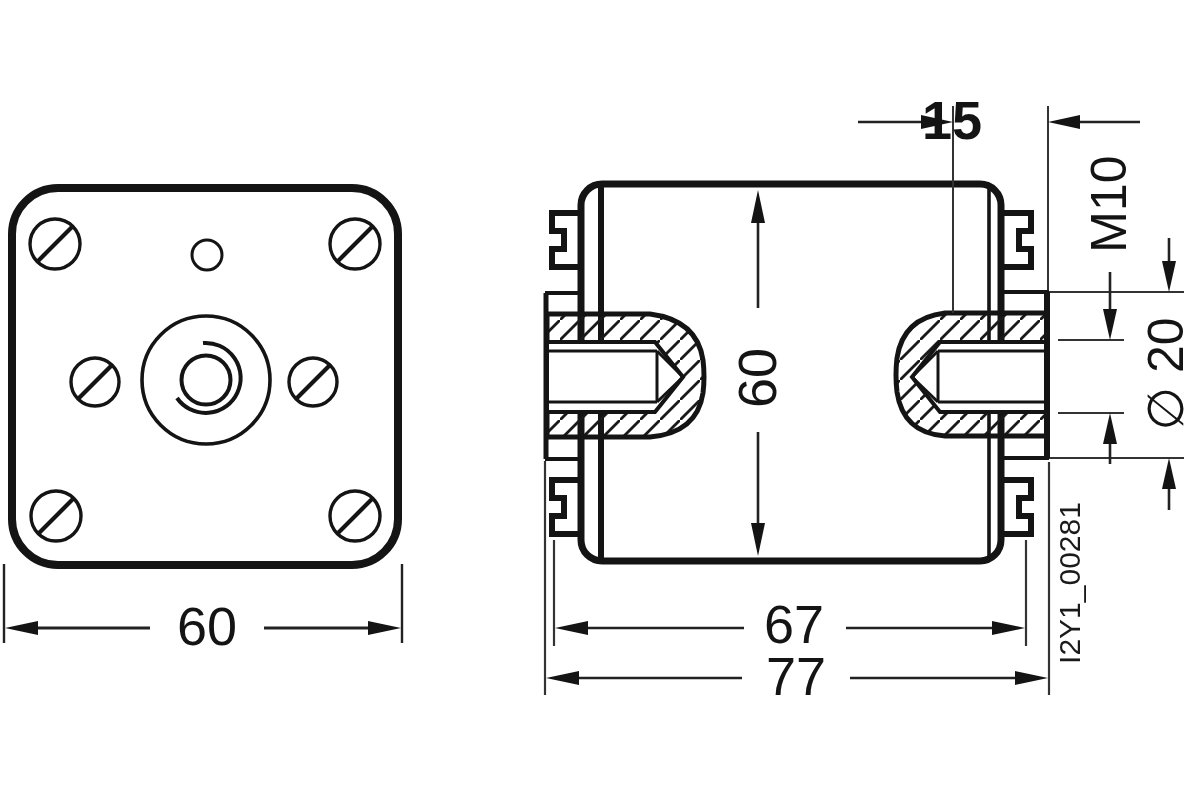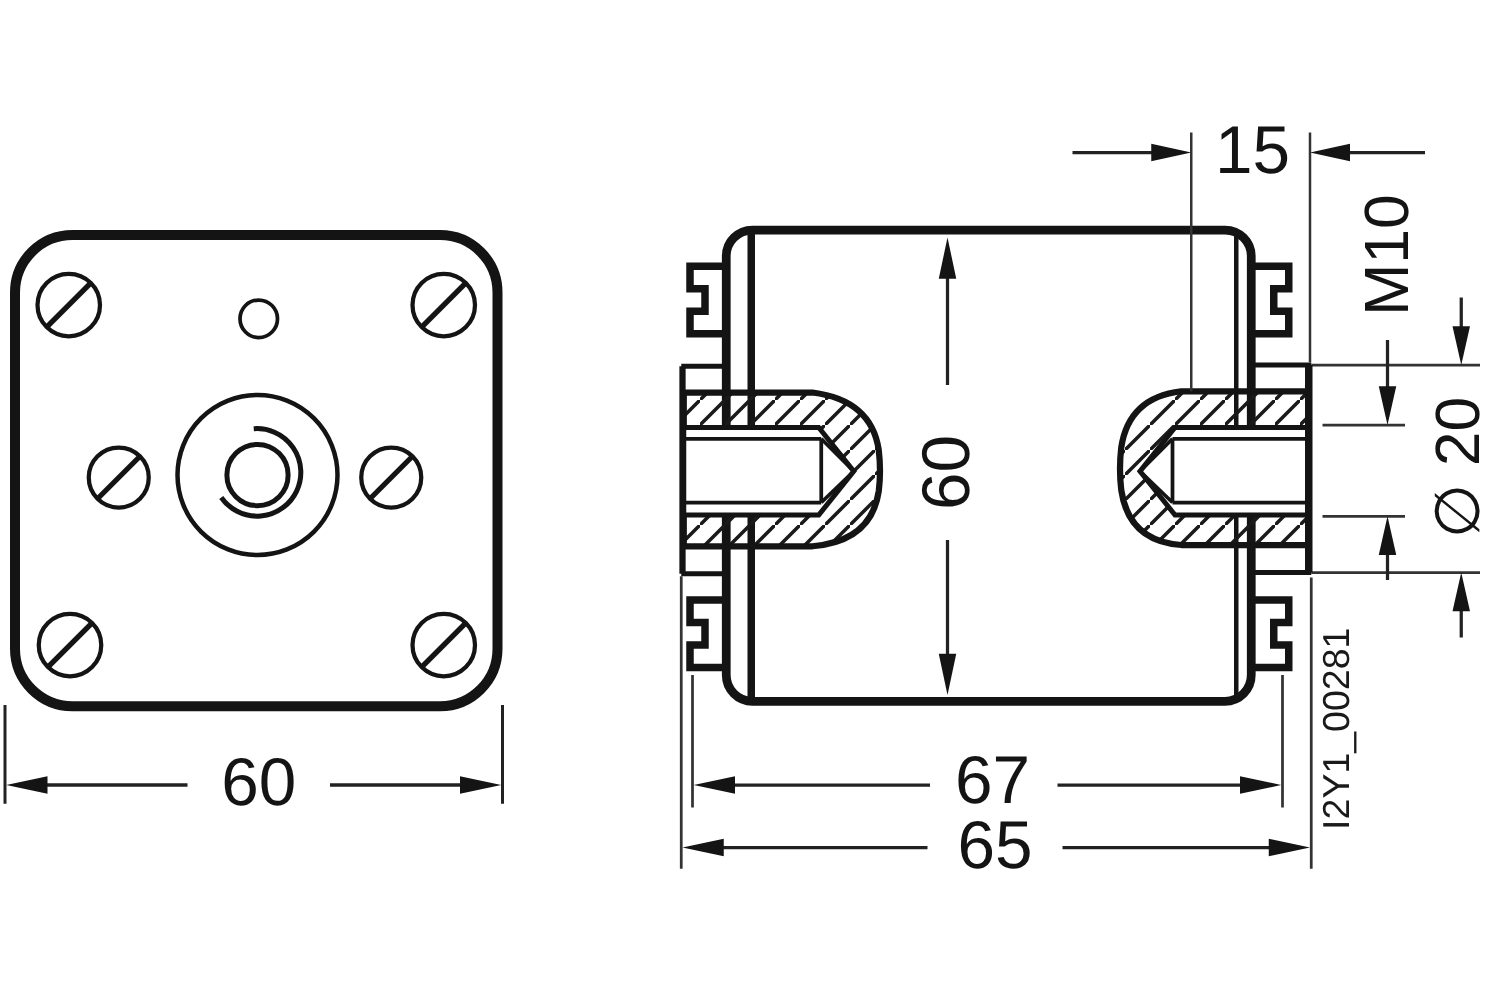"15" div.dim-text { font-weight: none -> bold; left: 1002px -> 952px }
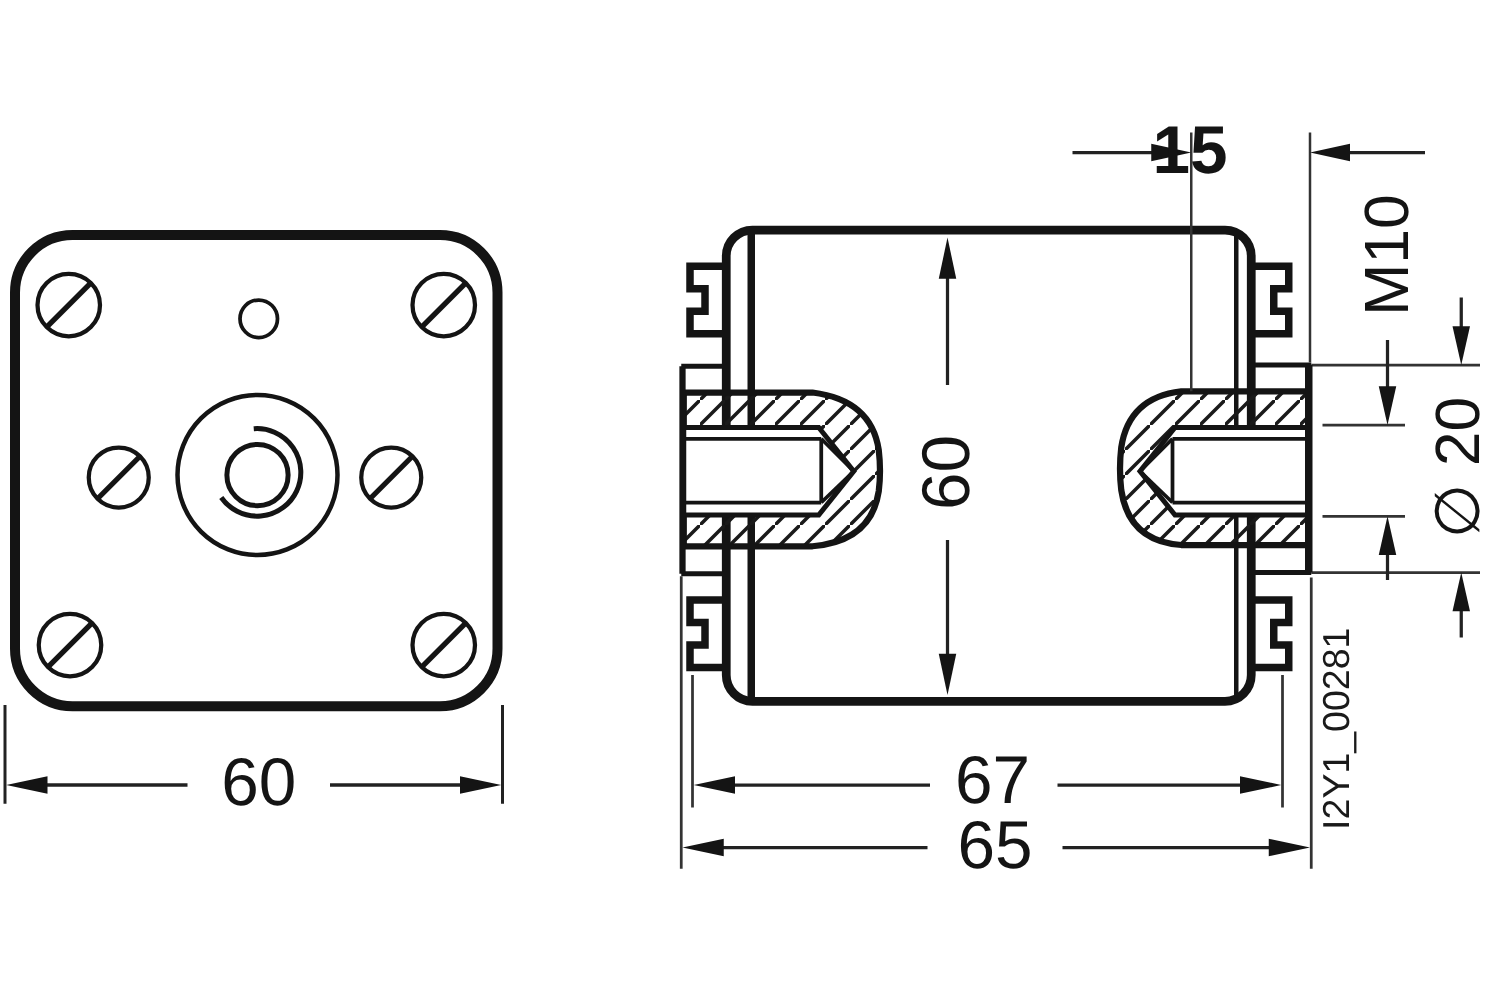"65" div.dim-text { text: 65 -> 77 }
